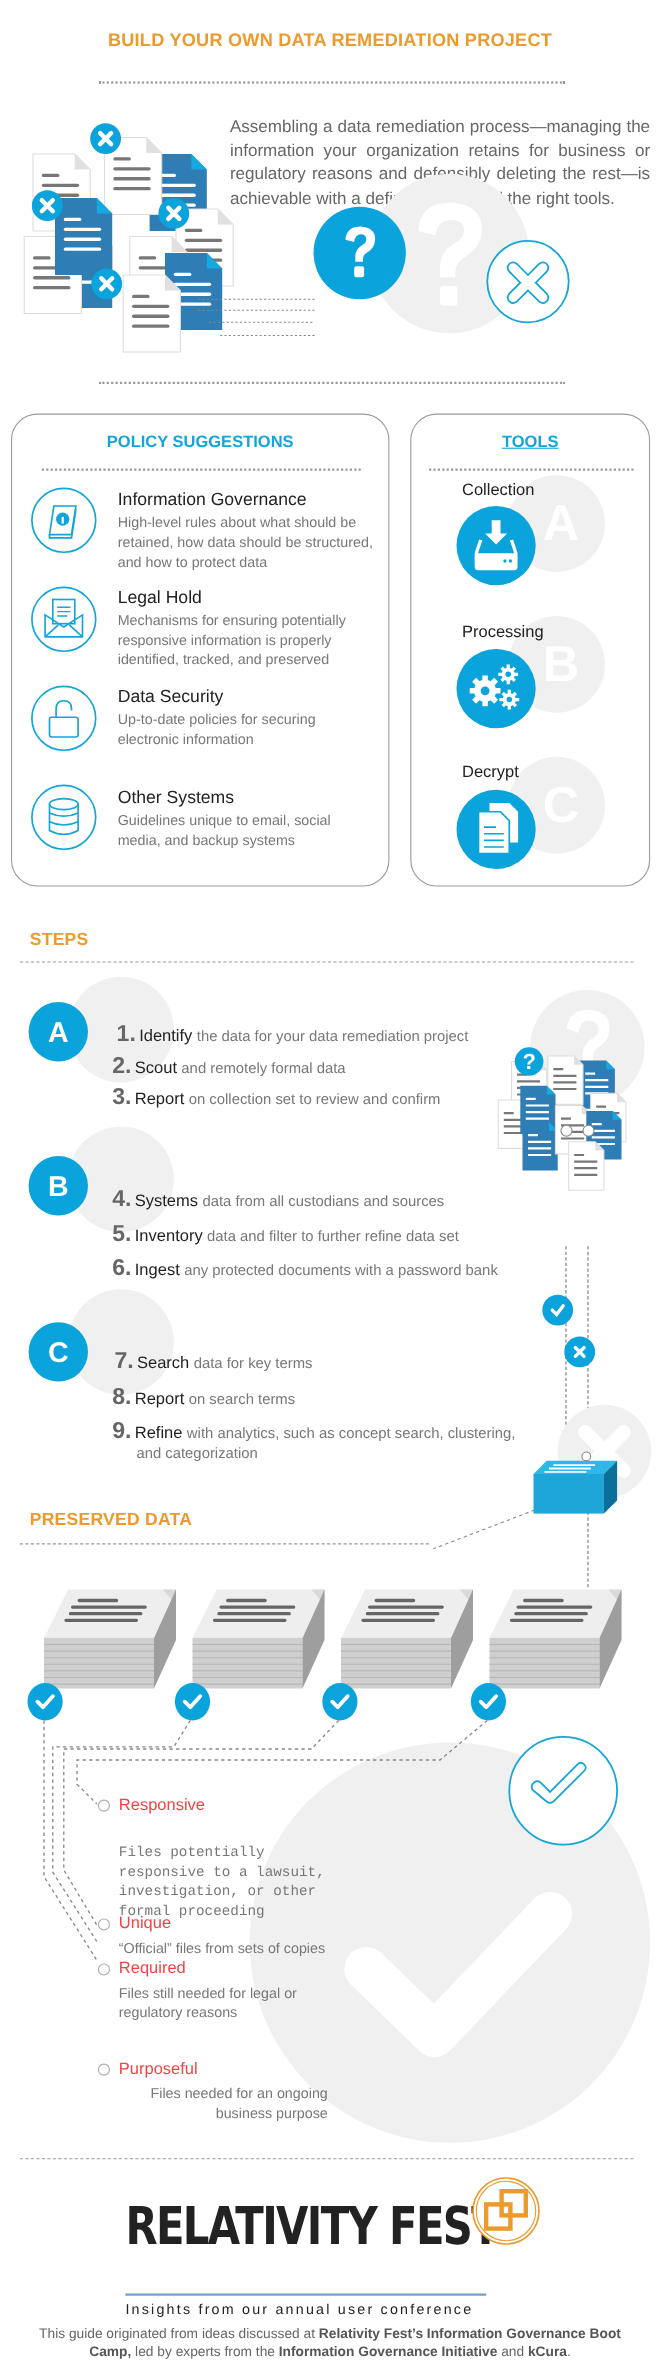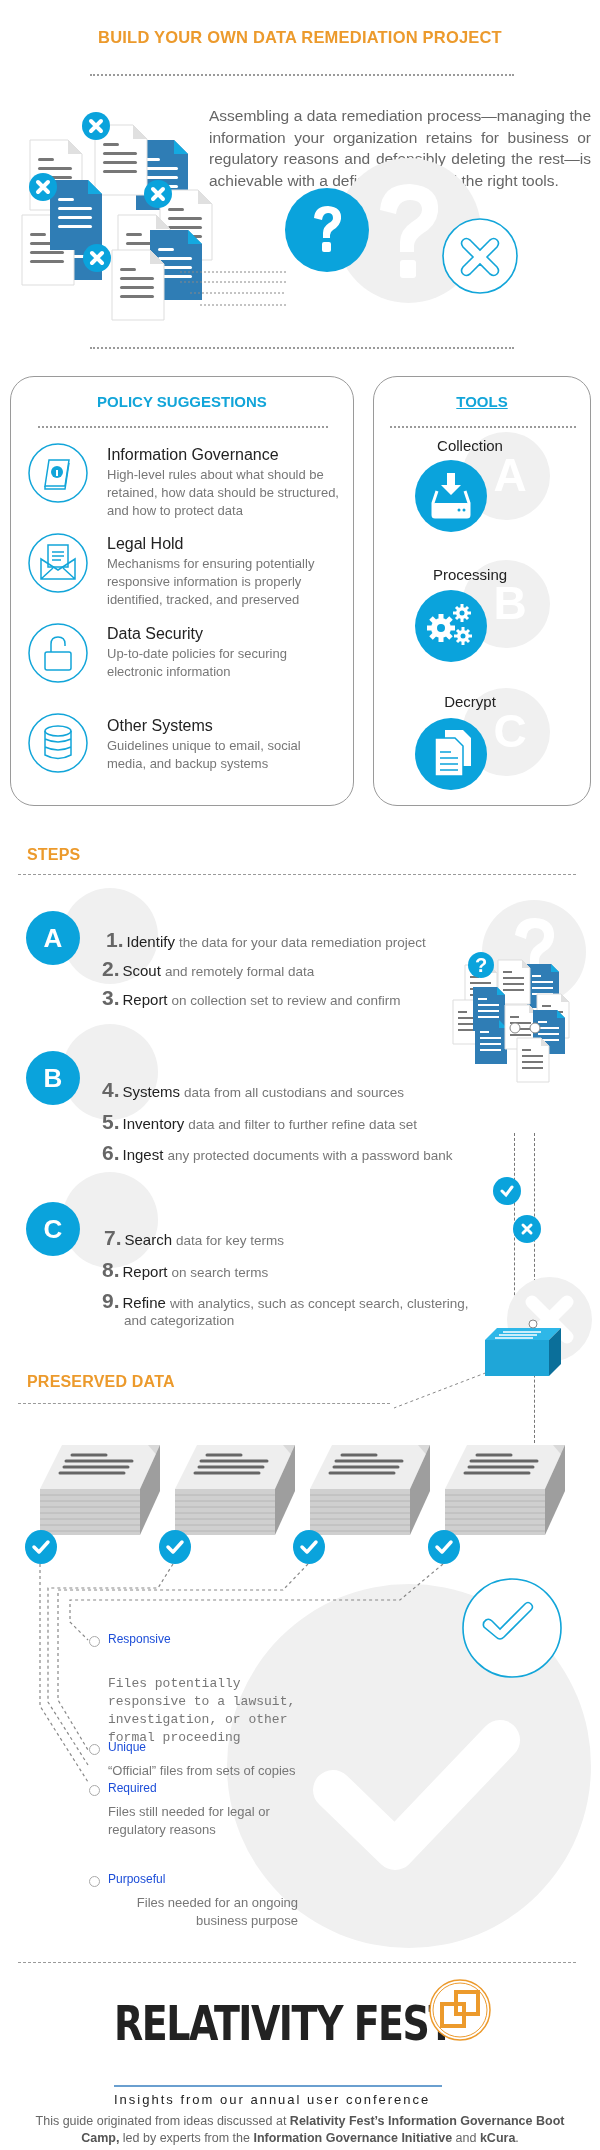"Collection" .t-label { text-align: center -> left }
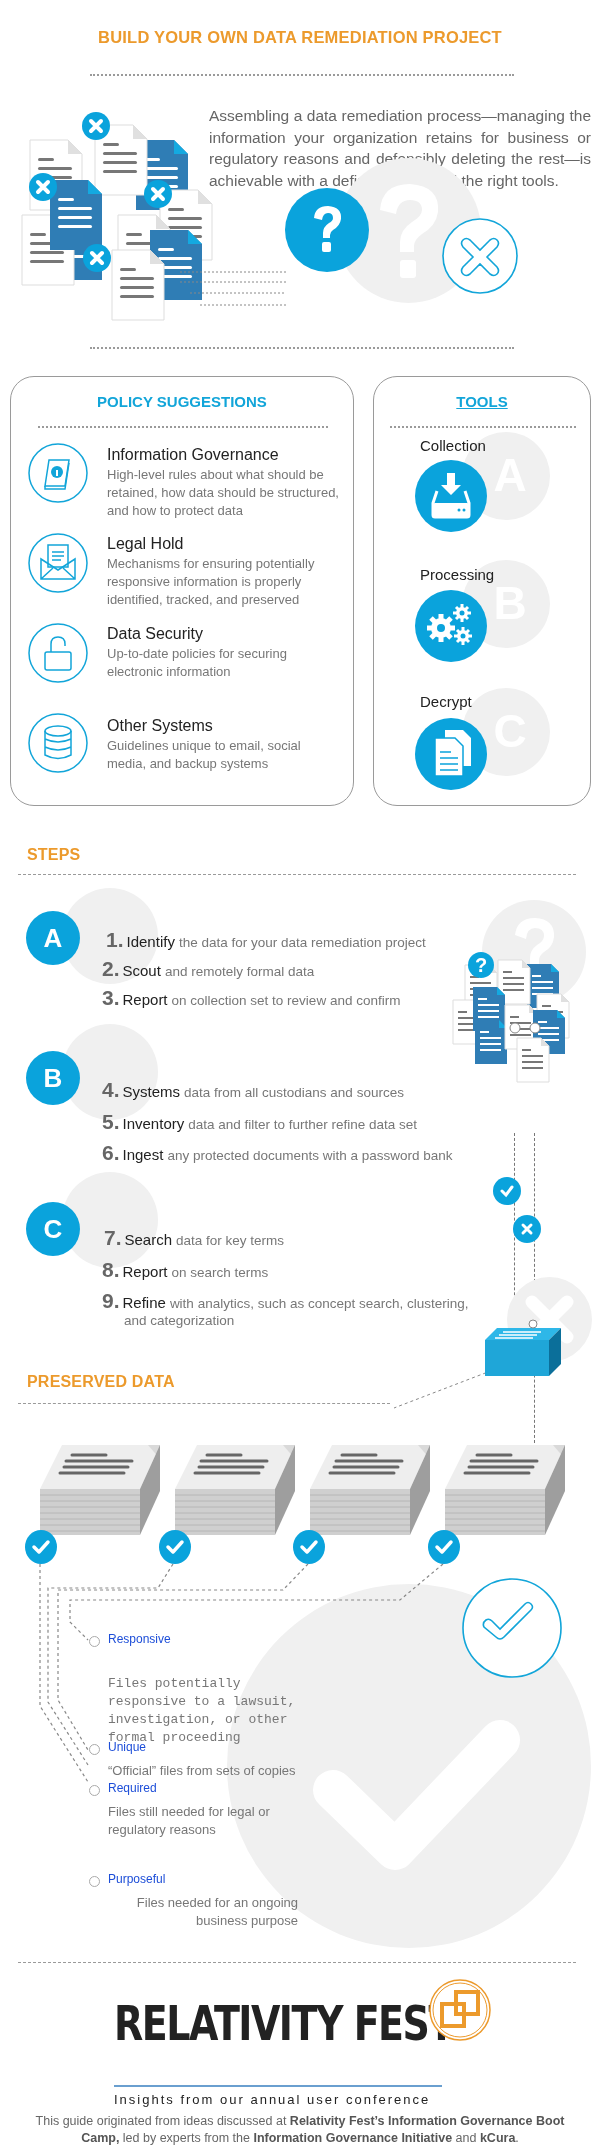"Responsive" .pd-title { color: #1d4ed8 -> #ef4444; font-size: 12px -> 15px }
